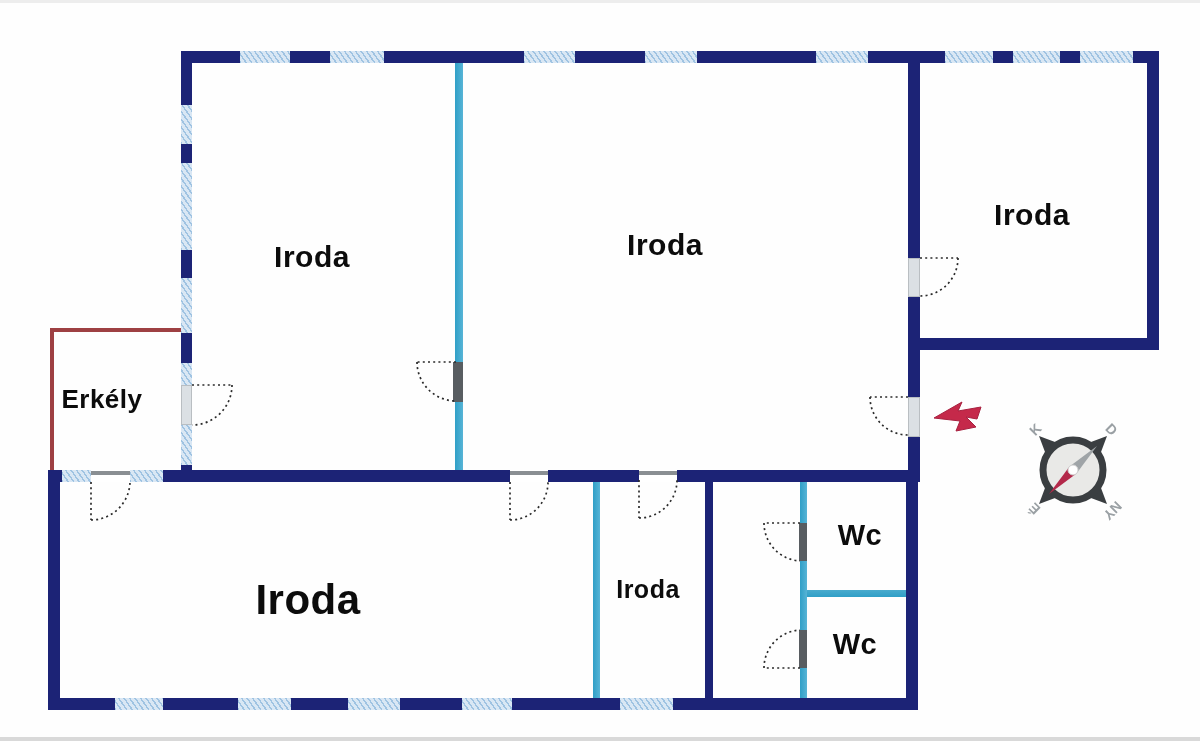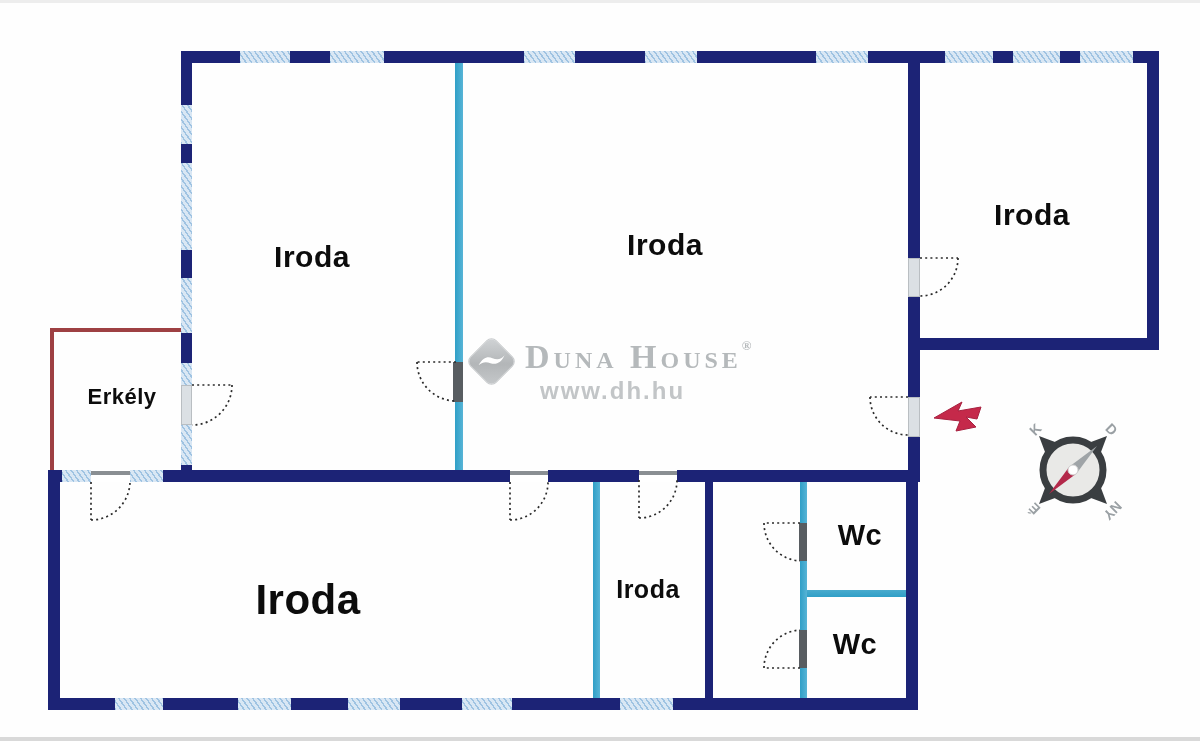"Duna House®" div.logo { html: <div> <div> <svg> <path></path> </svg> </div> <div><span>Duna House</span><span>®</span></div> <div>www.dh.hu</div> </div> -> none }
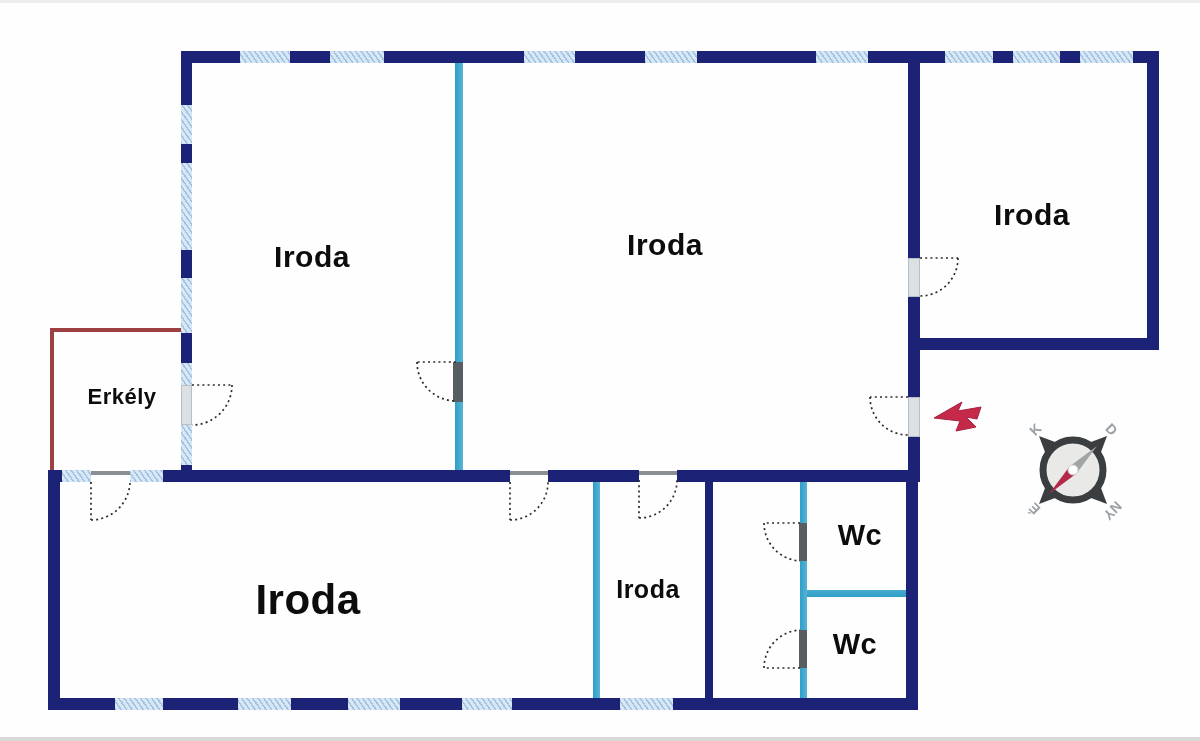"Erkély" div.room-label { font-size: 22px -> 26px; left: 52px -> 32px }
